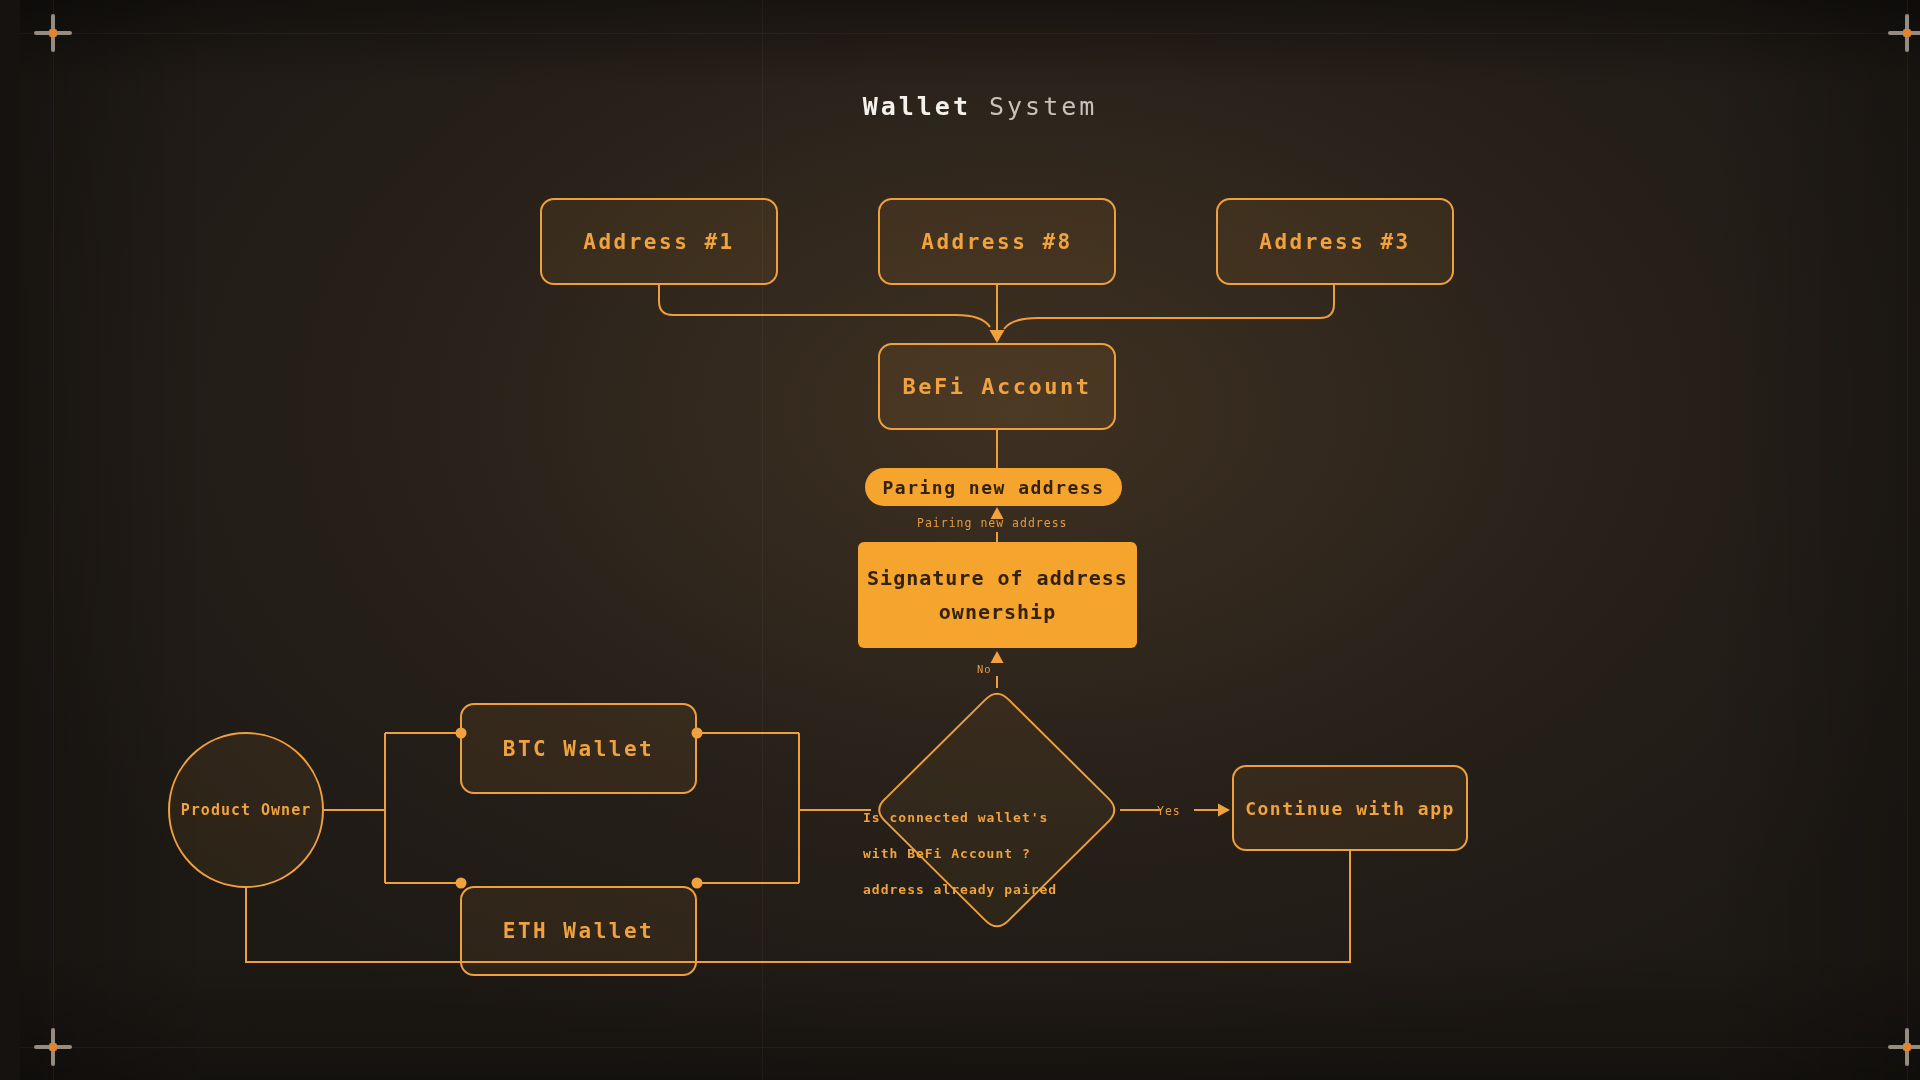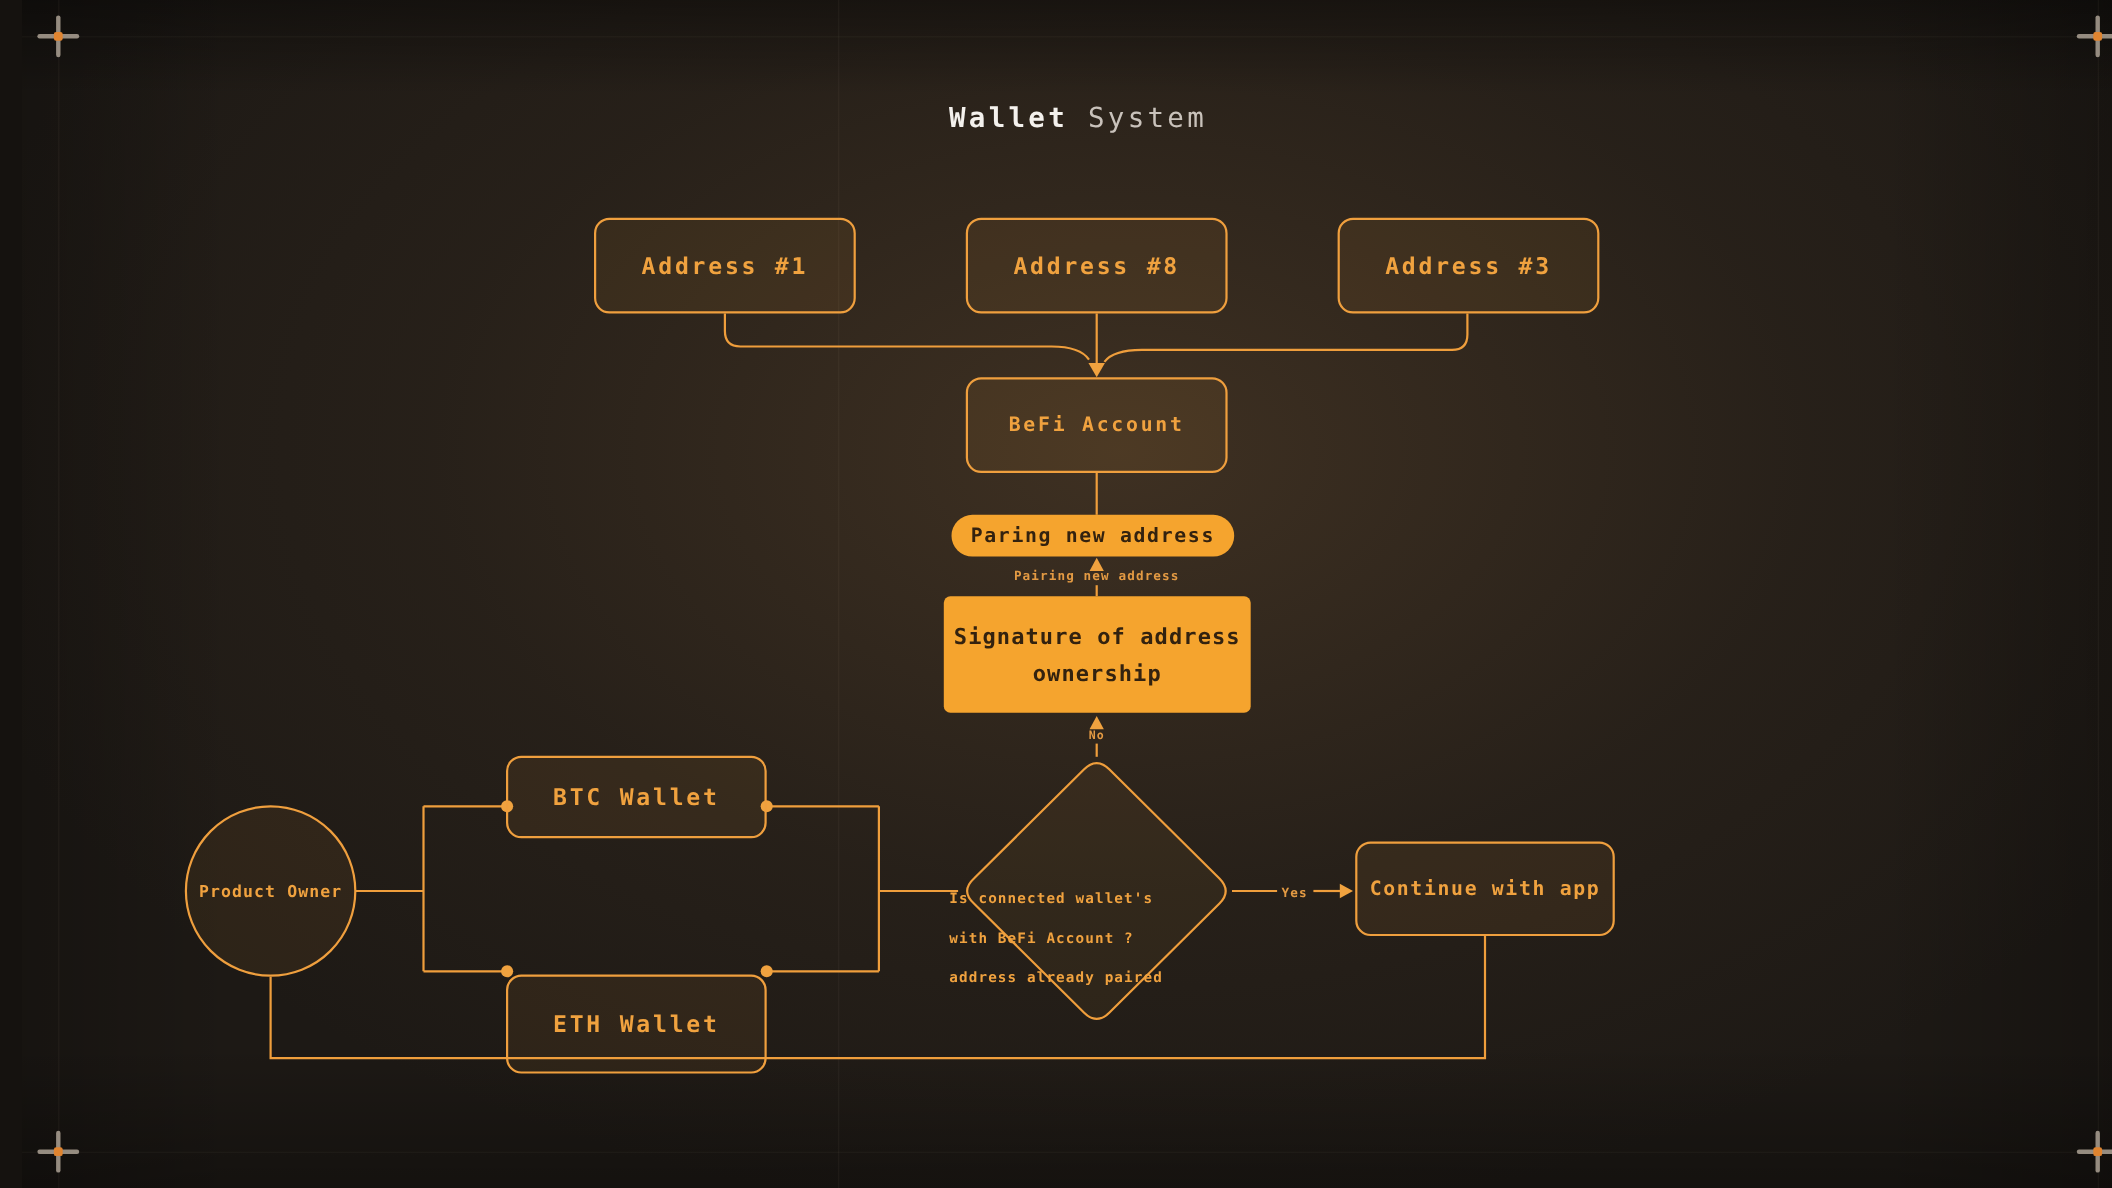"BeFi Account" div.node { font-size: 18px -> 22px }
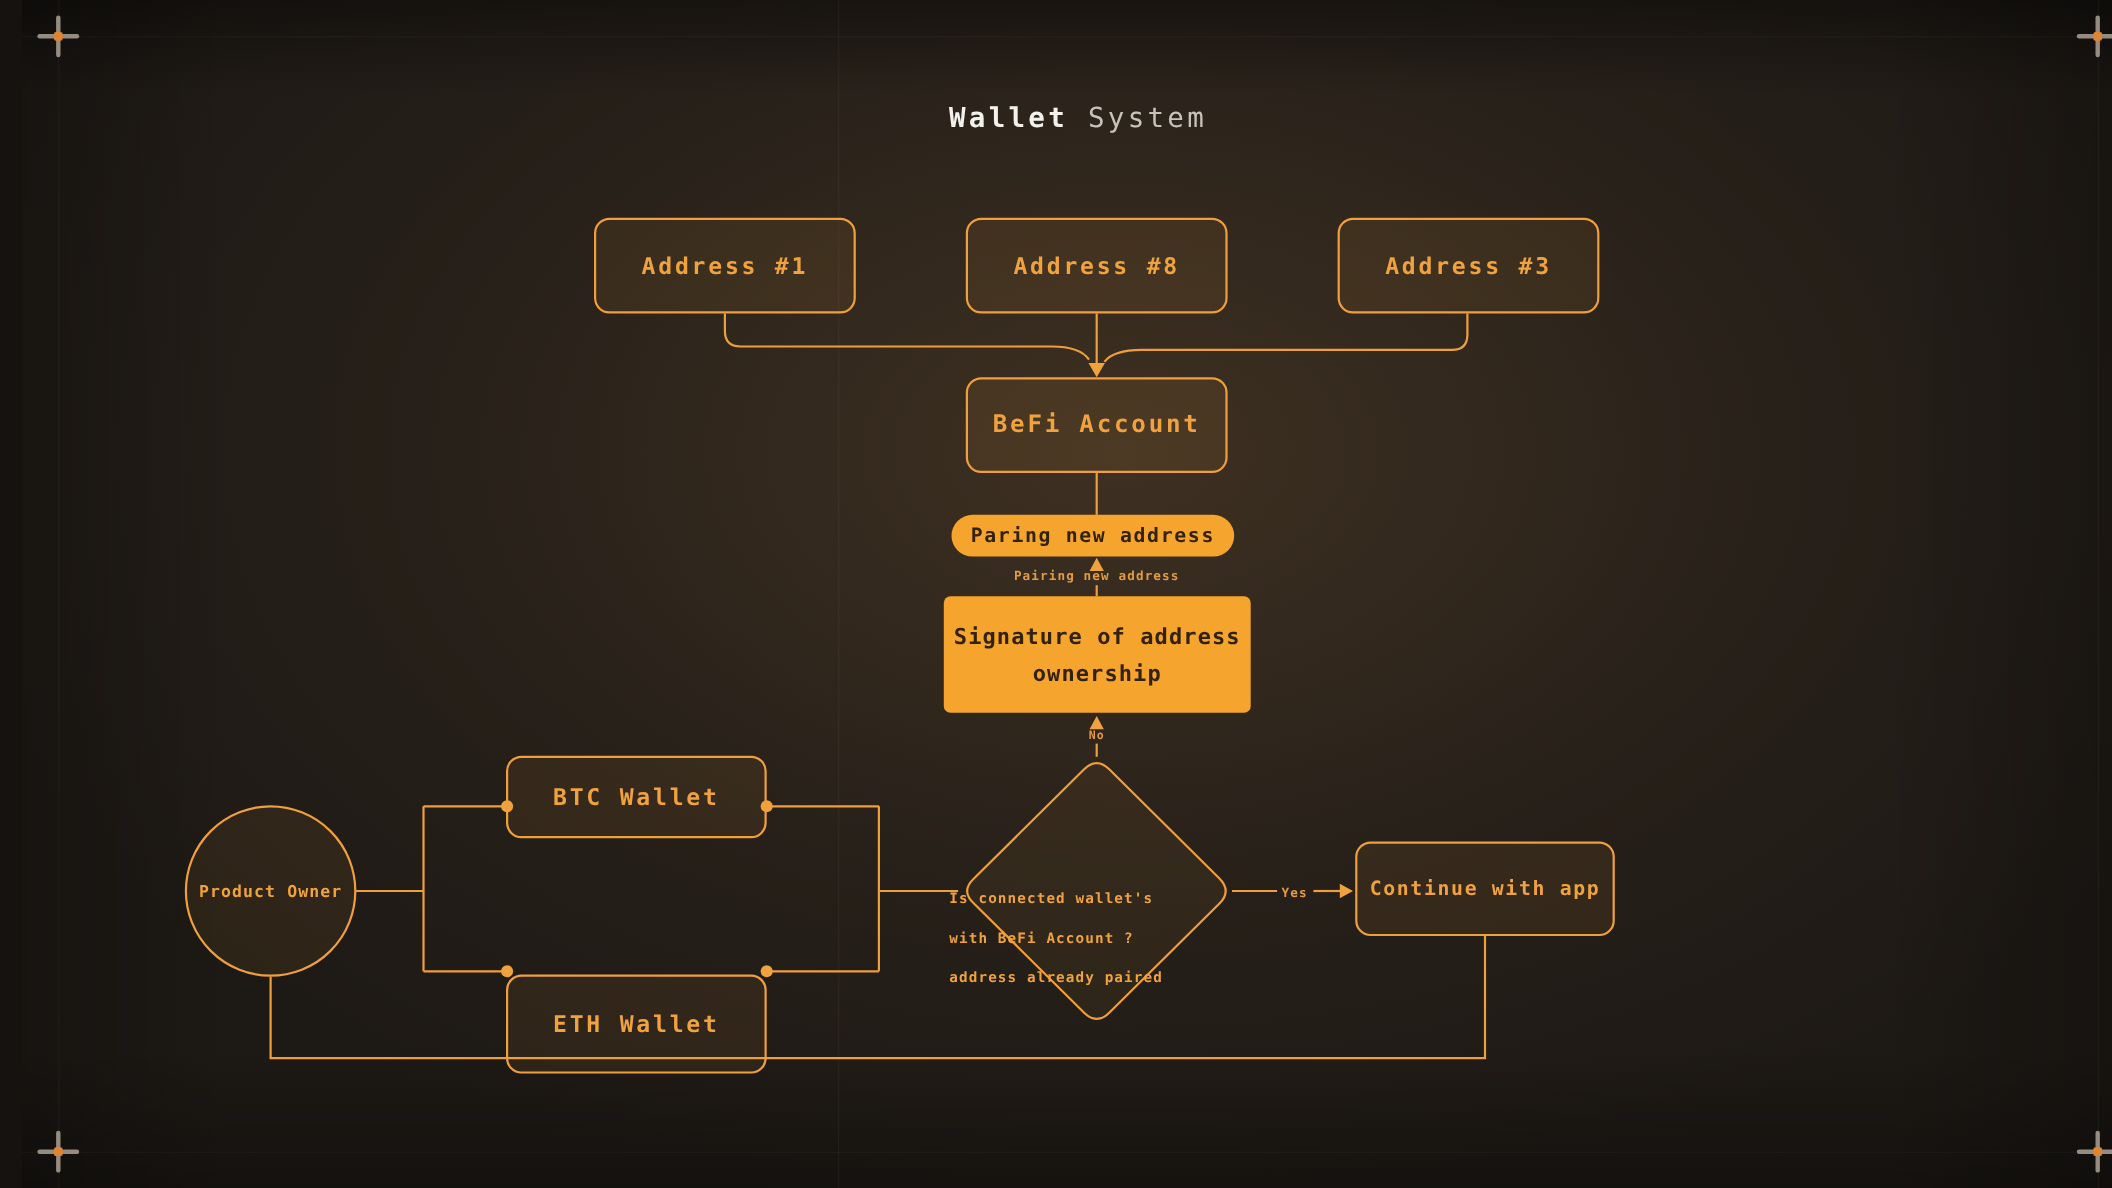"Pairing new address" .edge-label { font-weight: bold -> normal; text-align: center -> left }
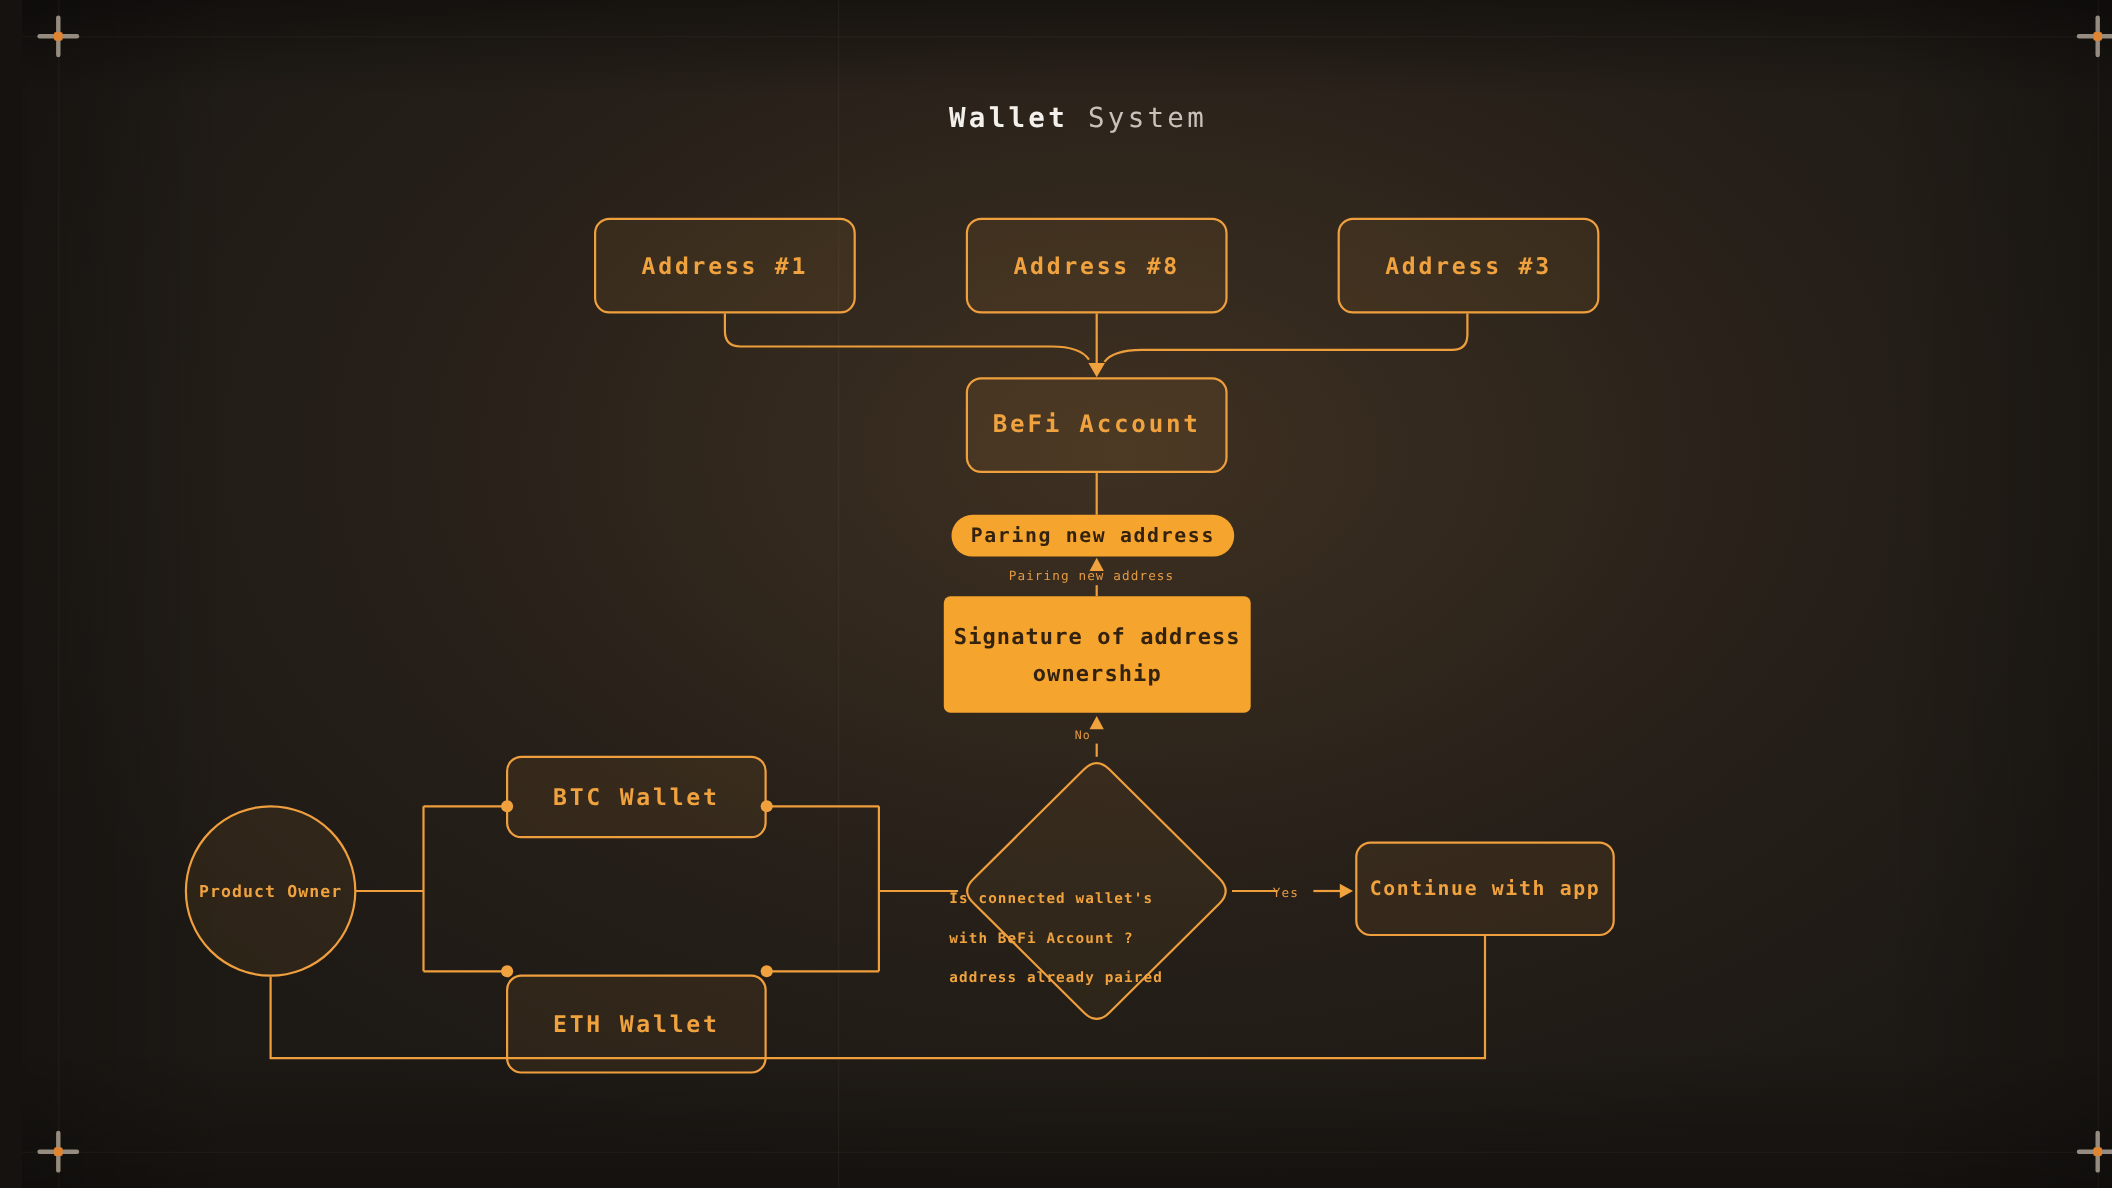"BTC Wallet" div.node { height: 75px -> 91px; top: 687px -> 703px }
